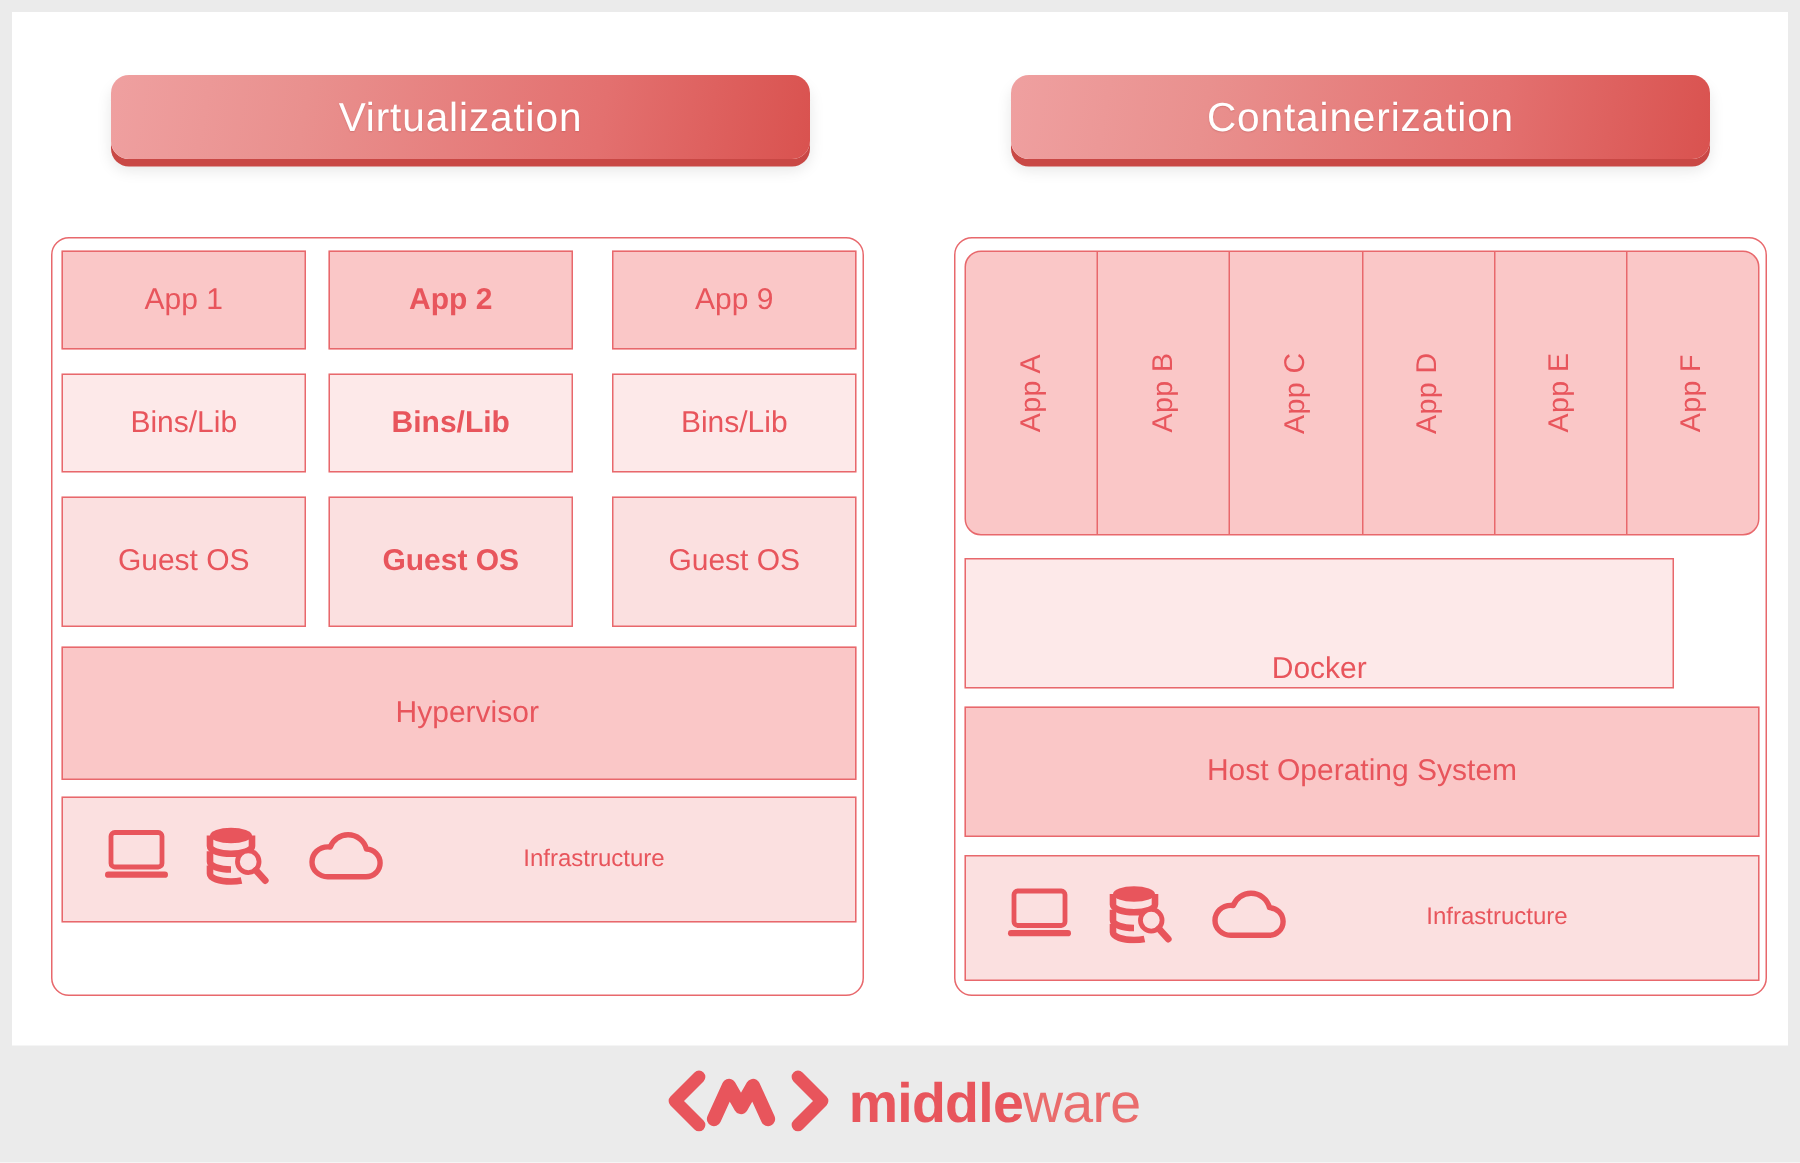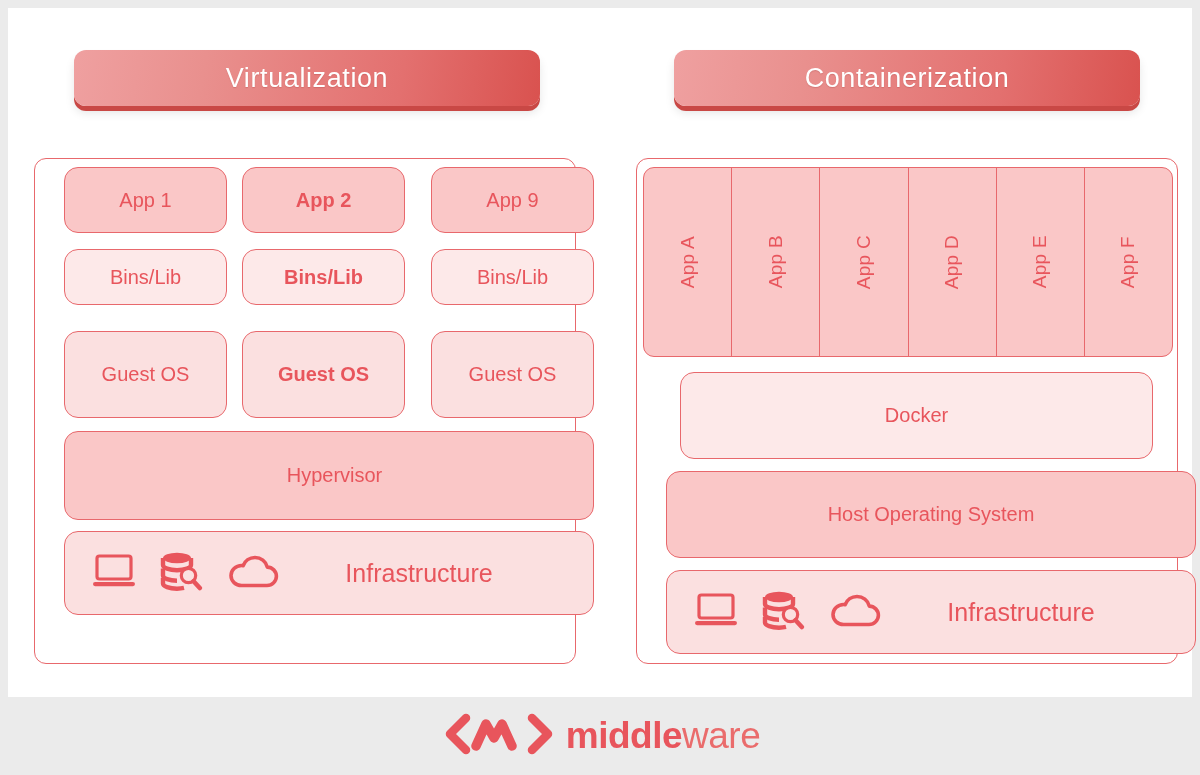"App 1" .cell { border-radius: 14px -> 0; margin-left: 23px -> none }
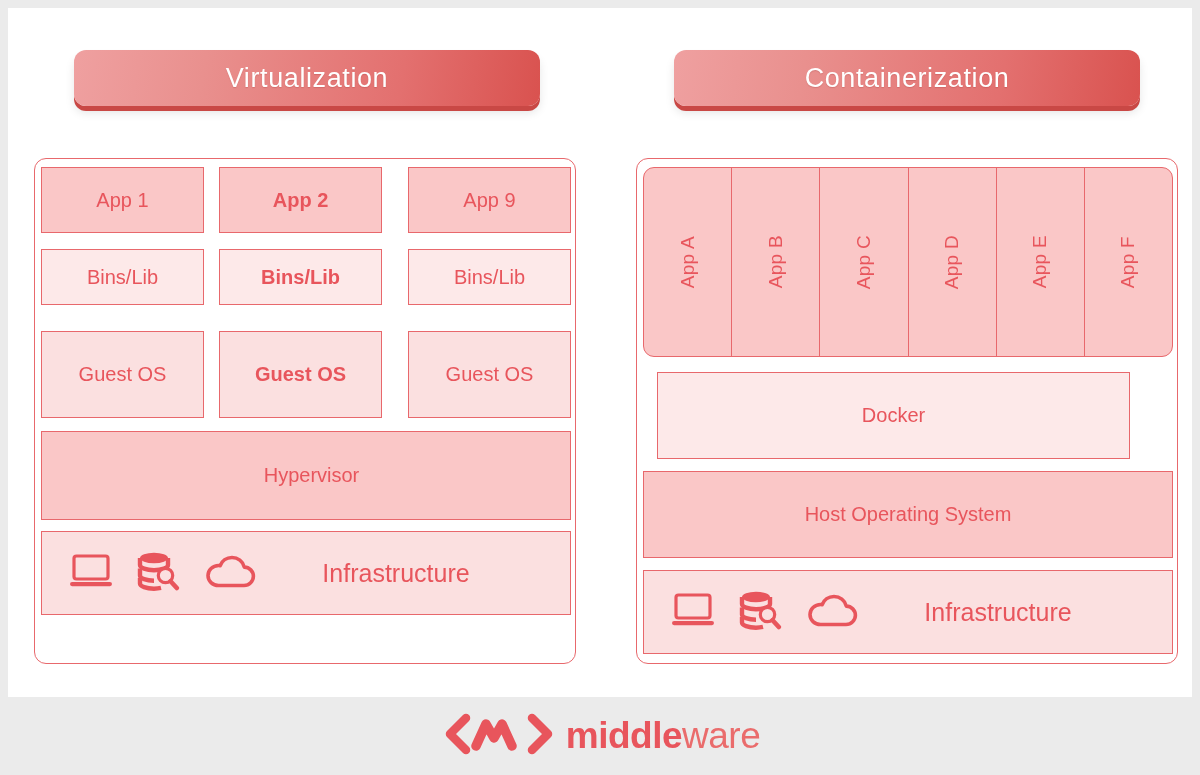"Bins/Lib" #row-bins .triple-cell { height: 56px -> 66px }
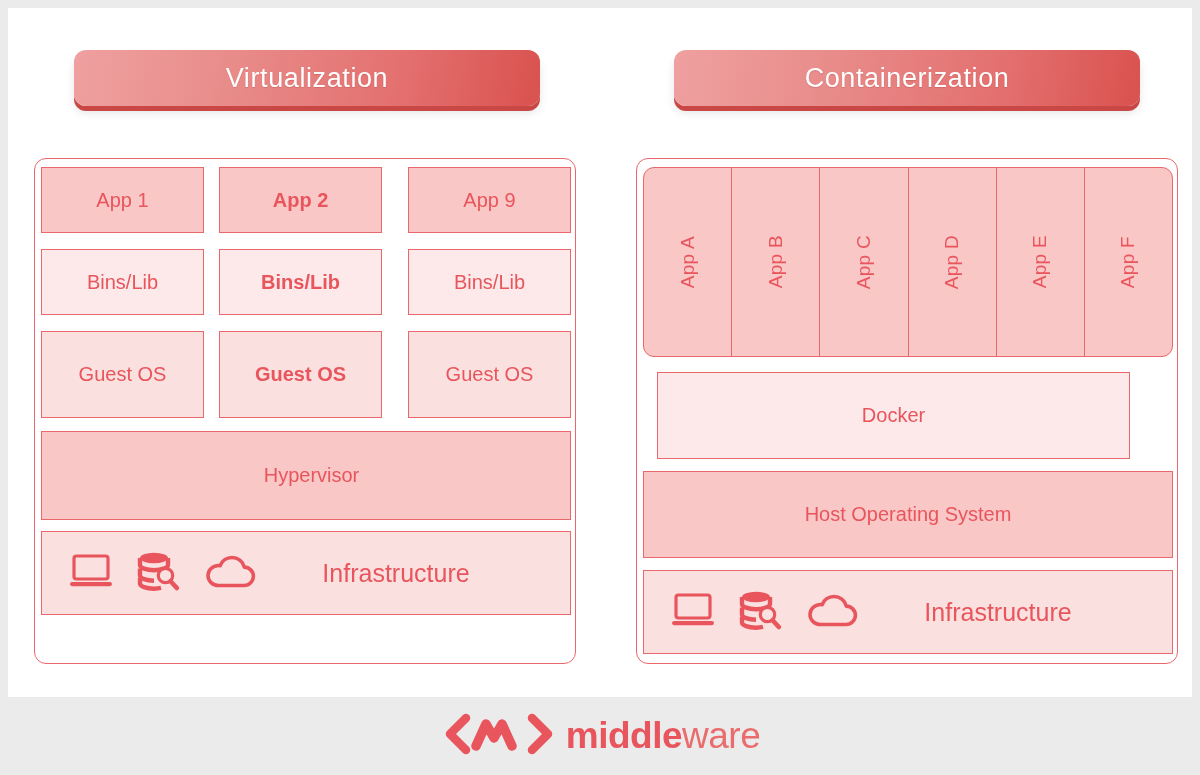"Docker" #cell-docker { align-items: none -> flex-end; left: 20px -> 6px }
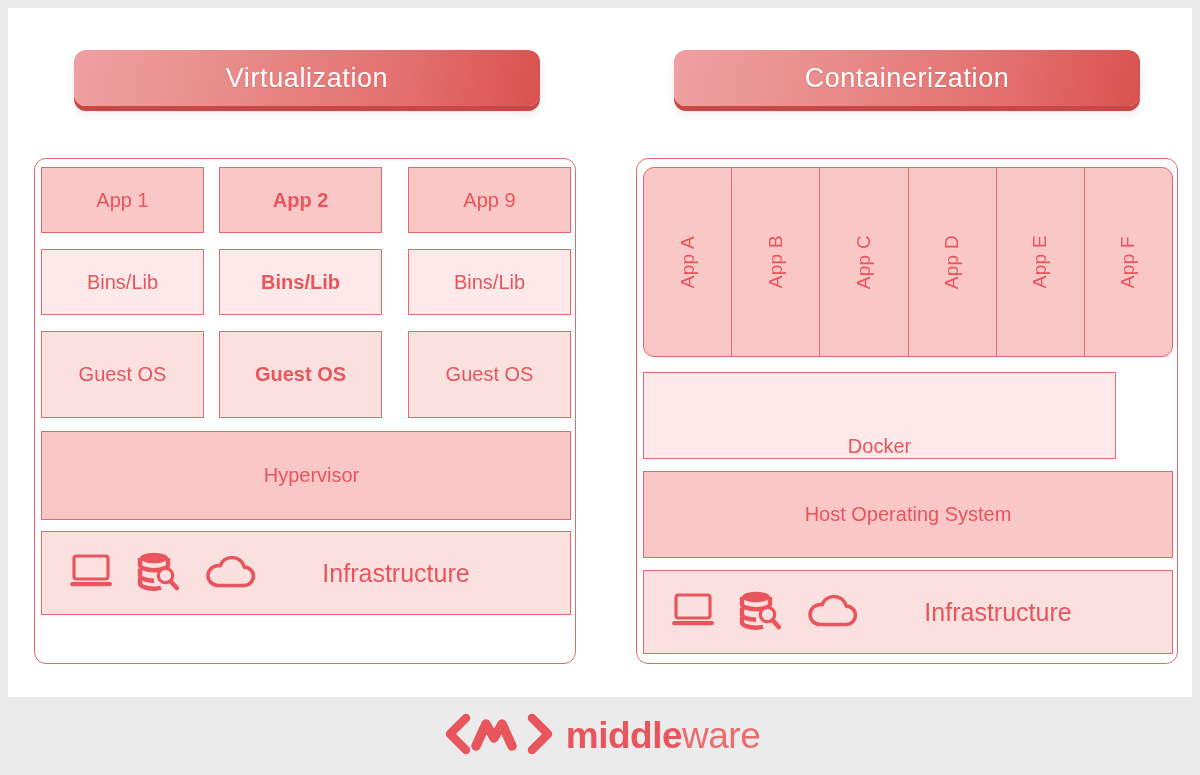"Infrastructure" .infra-text { font-size: 25px -> 16px }
